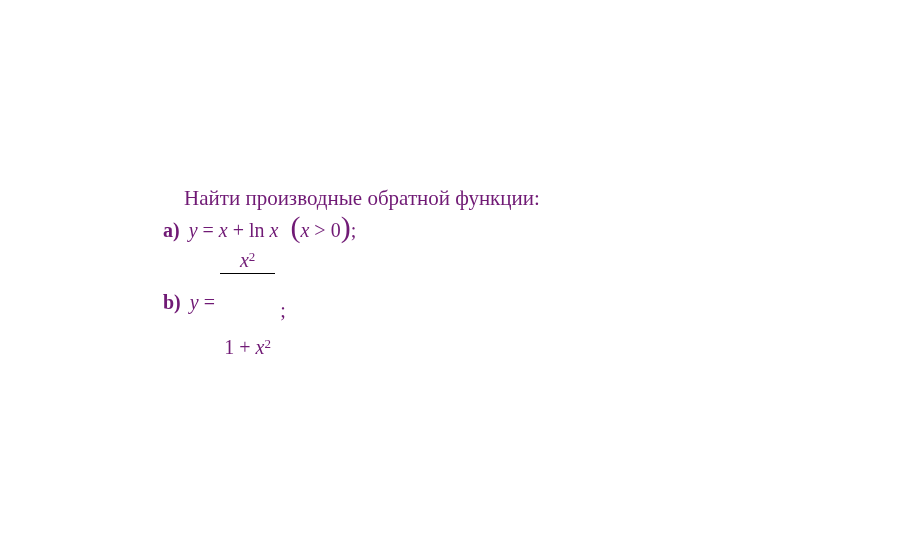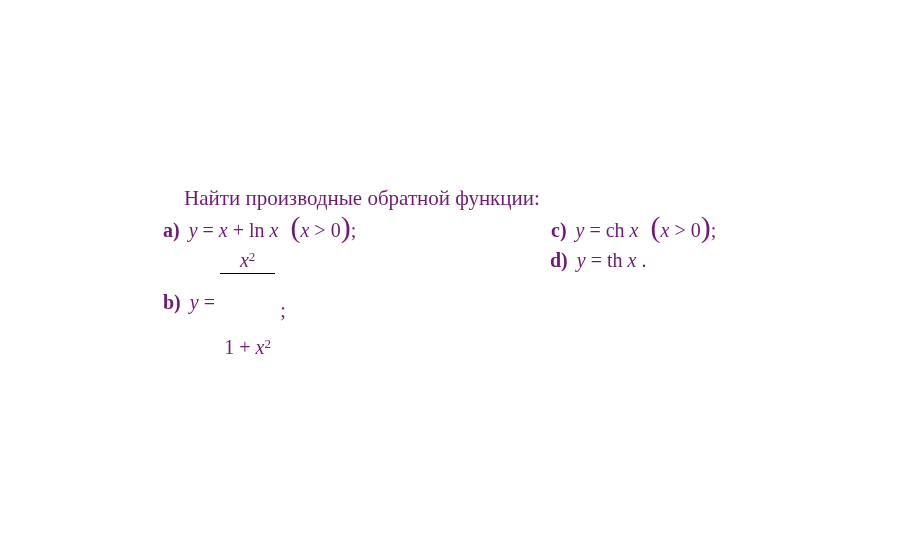"c) y = ch x" div.row { html: <div> <span>c)</span> <span>y</span> <span>=</span> <span>ch</span> <span>x</span><span>(</span><span>x</span> <span>&gt;</span> <span>0</span><span>)</span><span>;</span> </div> -> none }
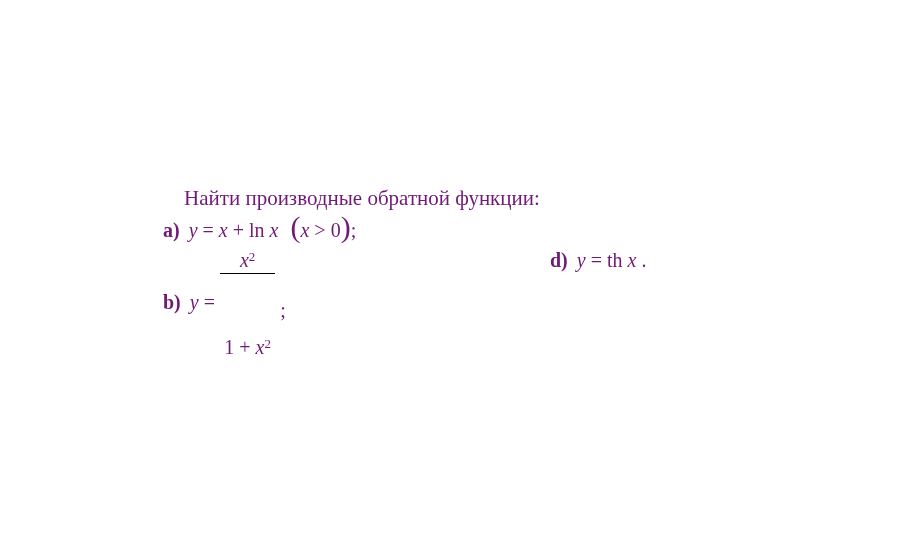"d) y = th x" div.row { html: <div> <span>d)</span> <span>y</span> <span>=</span> <span>th</span> <span>x</span><span>.</span> </div> -> none }
